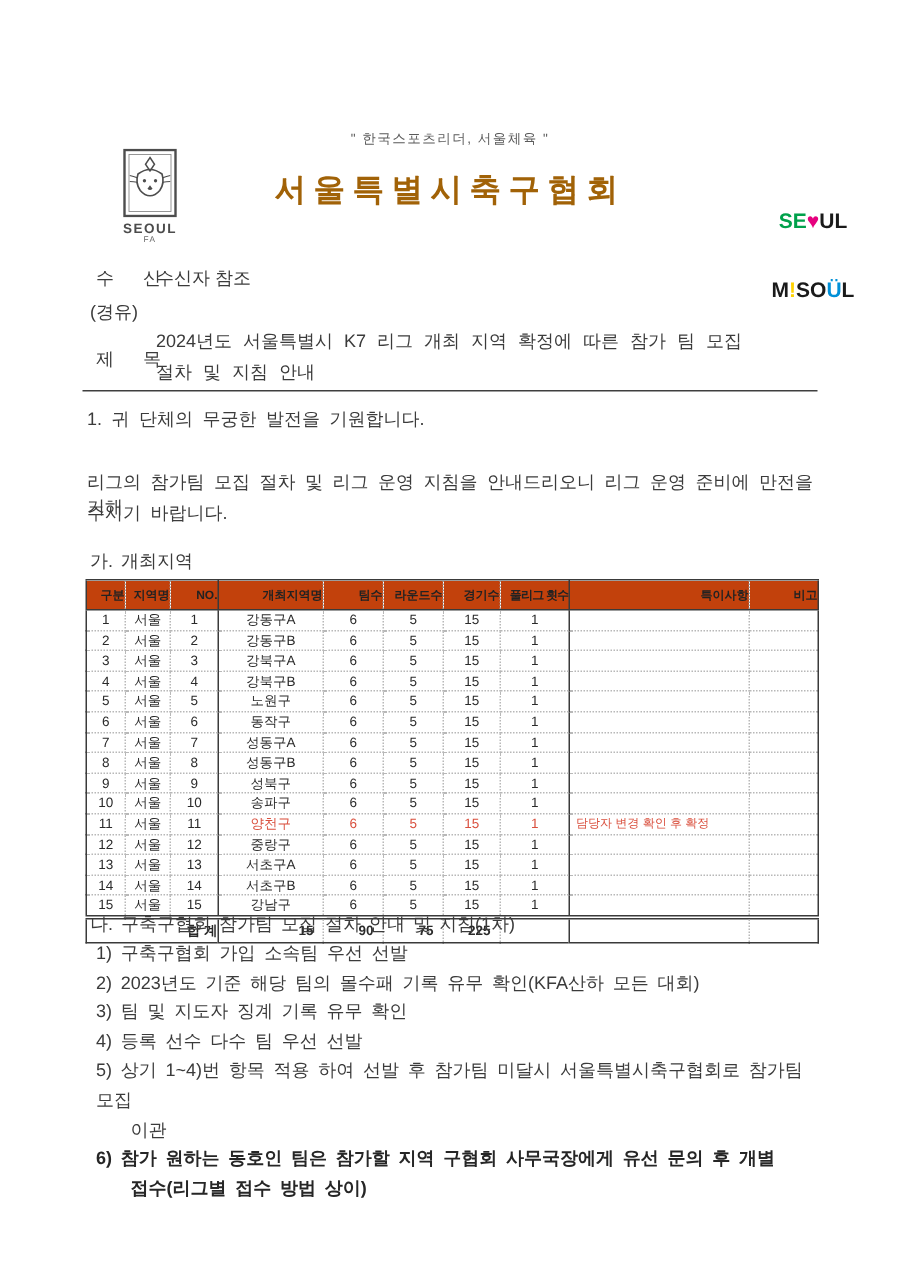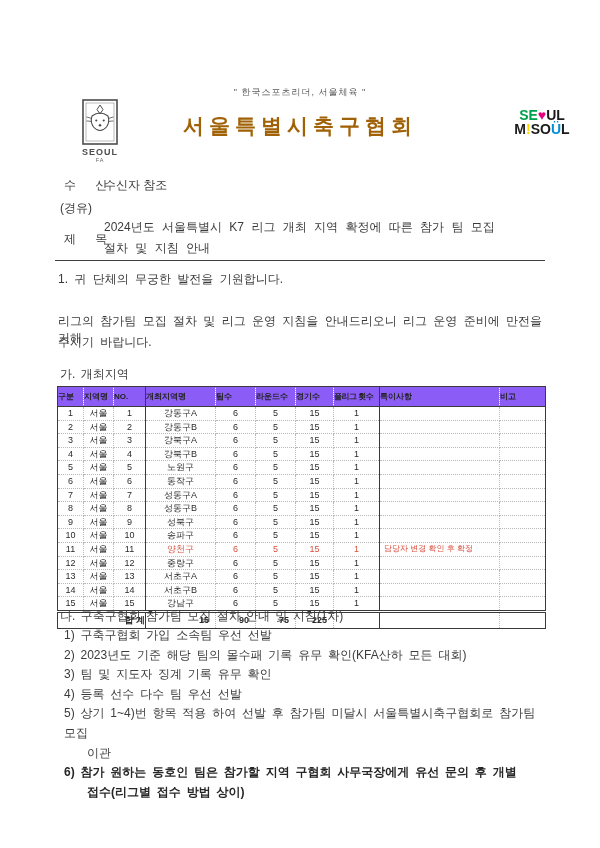"SE♥UL" .logo-right .logo-line { margin-top: none -> 32px }
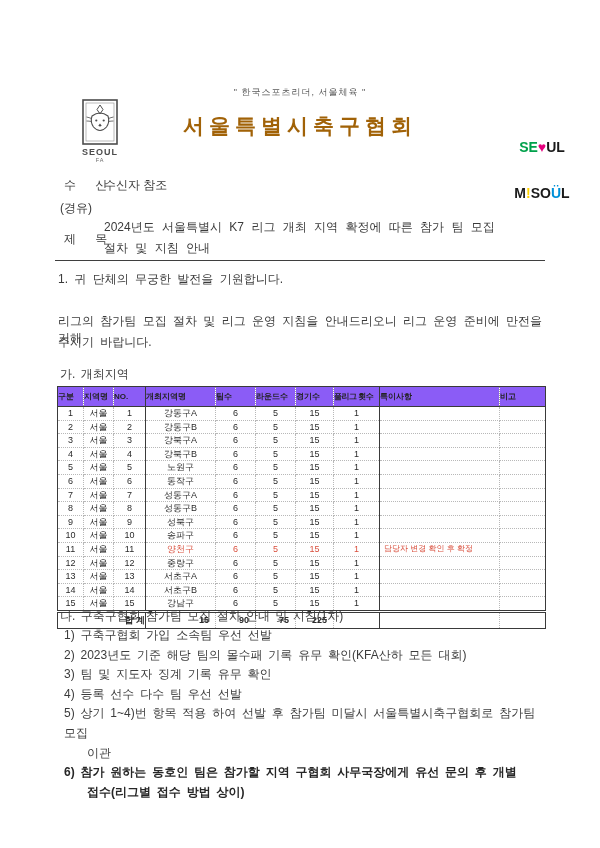"구분" table.region th { background: #8b5cf6 -> #c2410c; text-align: left -> right }
